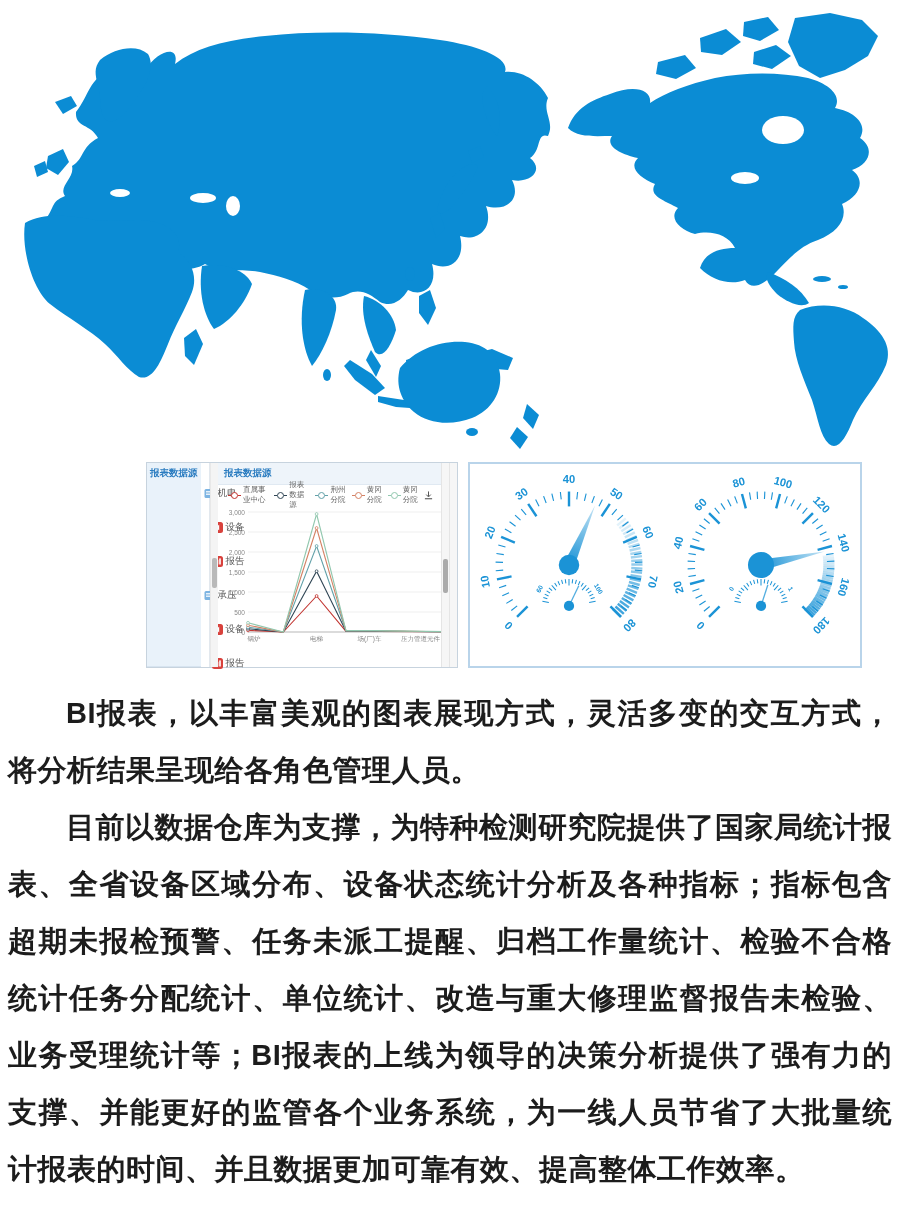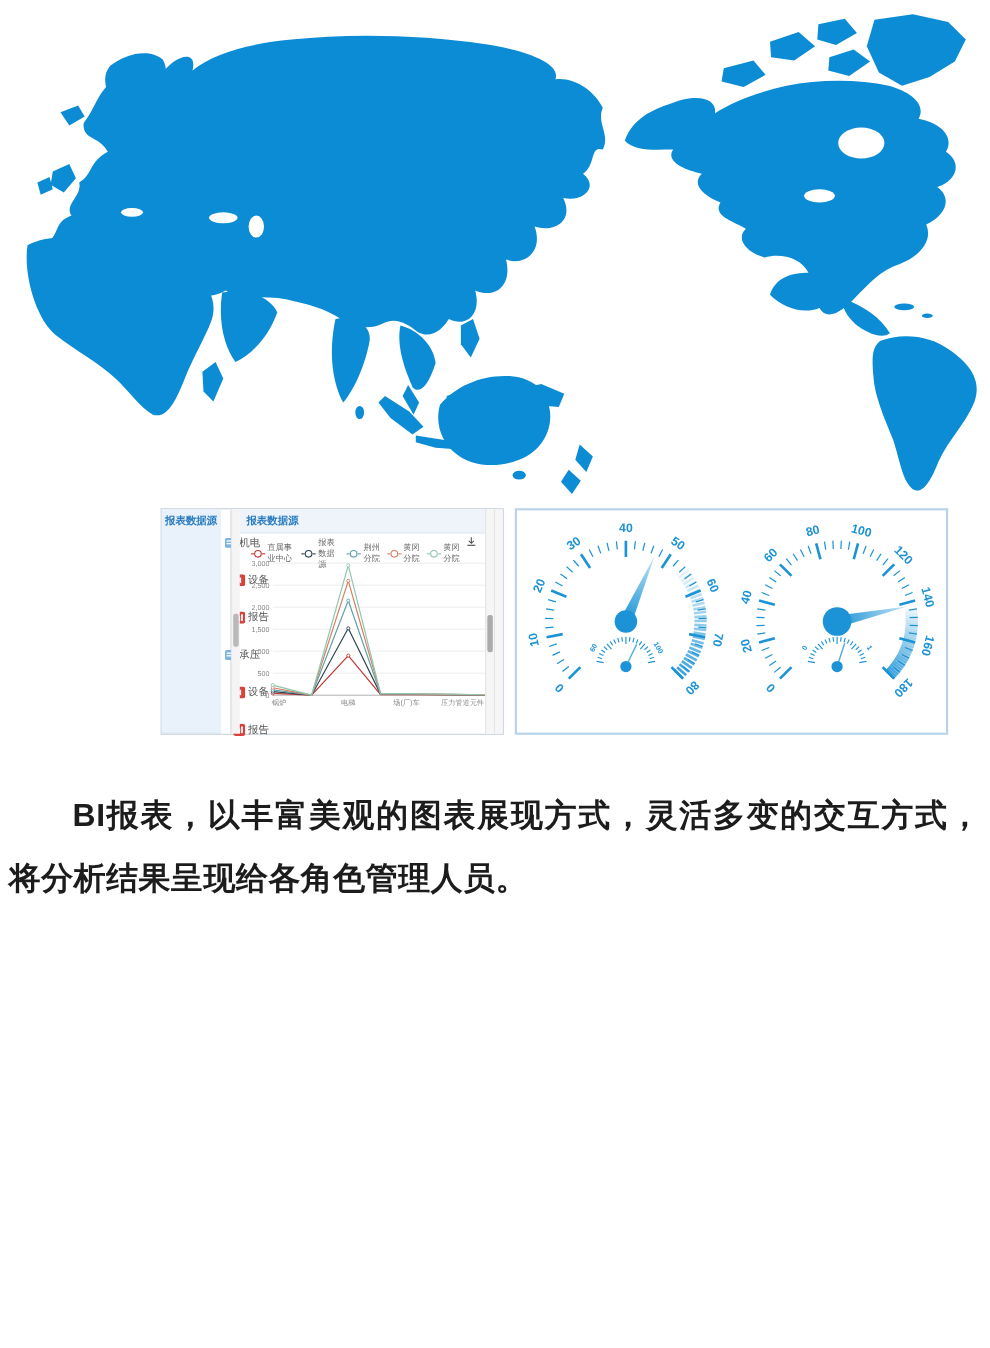"直属事业中心" .legend-row { align-items: flex-start -> center }
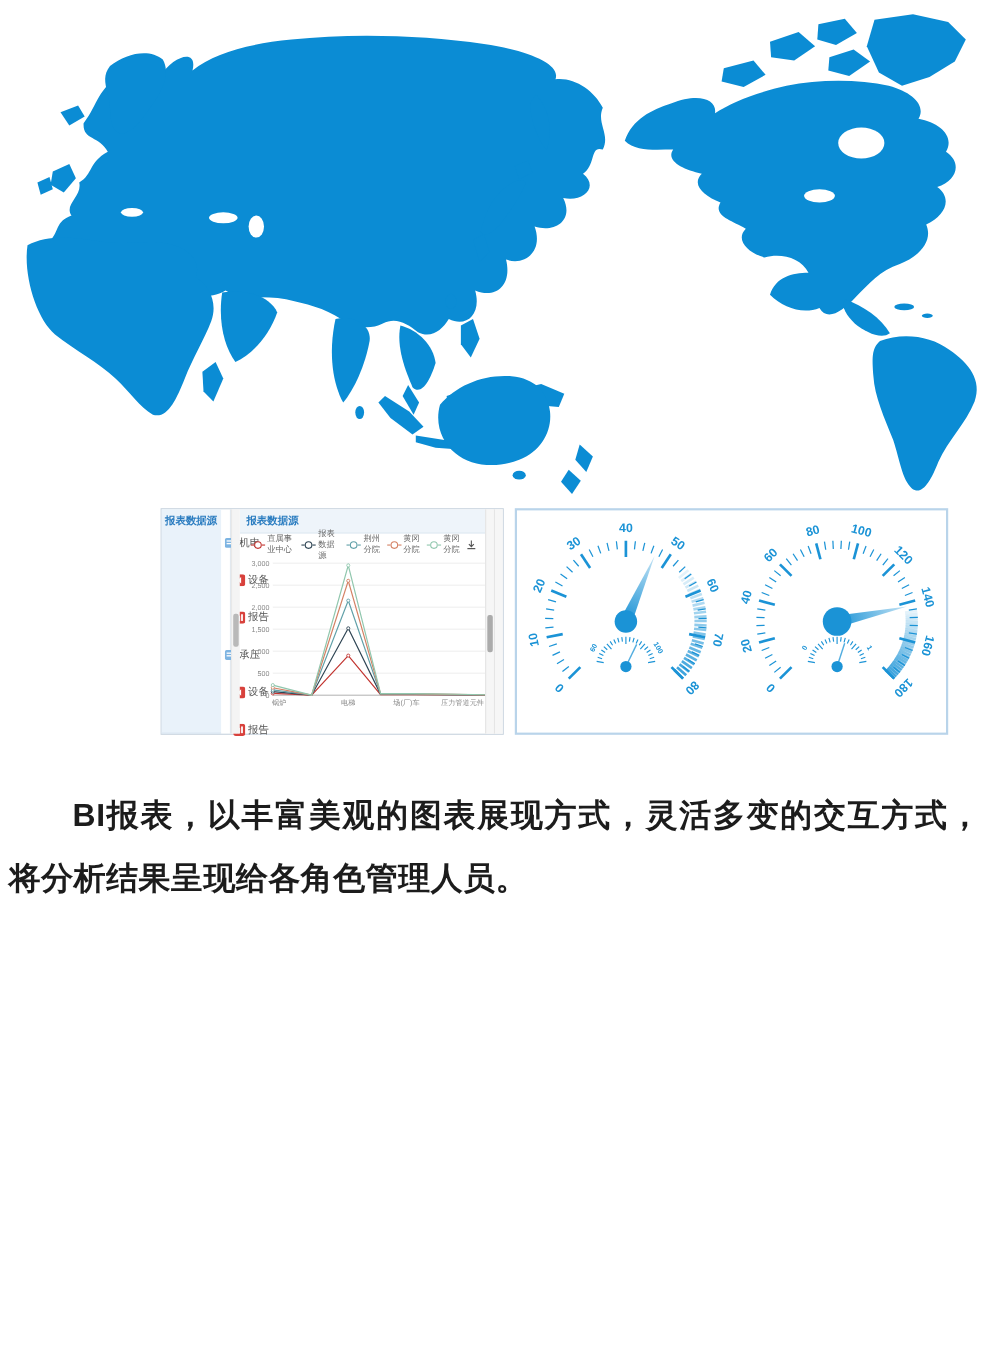"BI报表，以丰富美观的图表展现方式，灵活多变的交互方式，将分析结果呈现给各角色管" .text-block { top: 714px -> 685px }
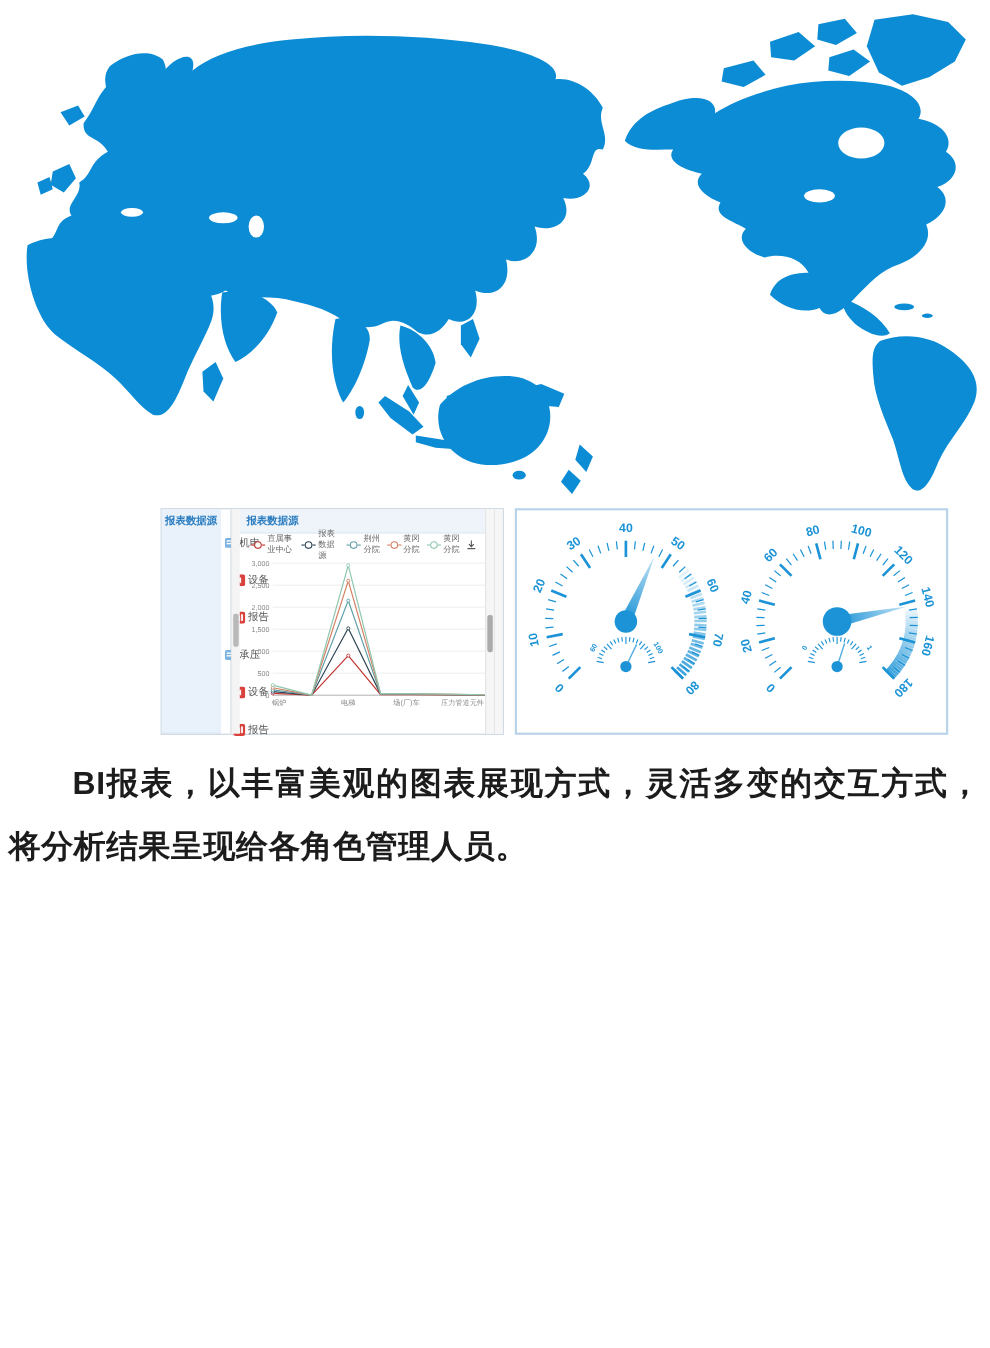"目前以数据仓库为支撑，为特种检测研究院提供了国家局统计报表、全省设备区域分布、设" p { html: none -> <p>目前以数据仓库为支撑，为特种检测研究院提供了国家局统计报表、全省设备区域分布、设备状态统计分析及各种指标；指标包含超期未报检预警、任务未派工提醒、归档工作量统计、检验不合格统计任务分配统计、单位统计、改造与重大修理监督报告未检验、业务受理统计等；BI报表的上线为领导的决策分析提供了强有力的支撑、并能更好的监管各个业务系统，为一线人员节省了大批量统计报表的时间、并且数据更加可靠有效、提高整体工作效率。</p> }
